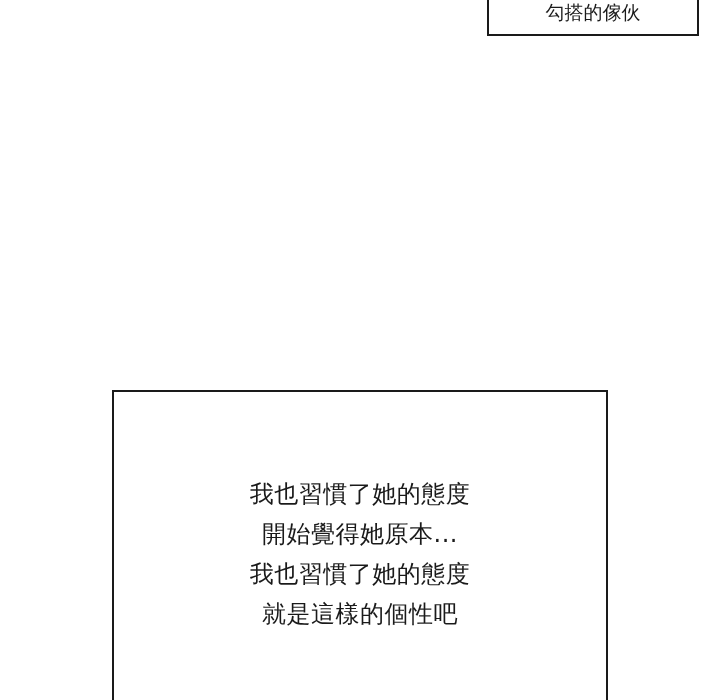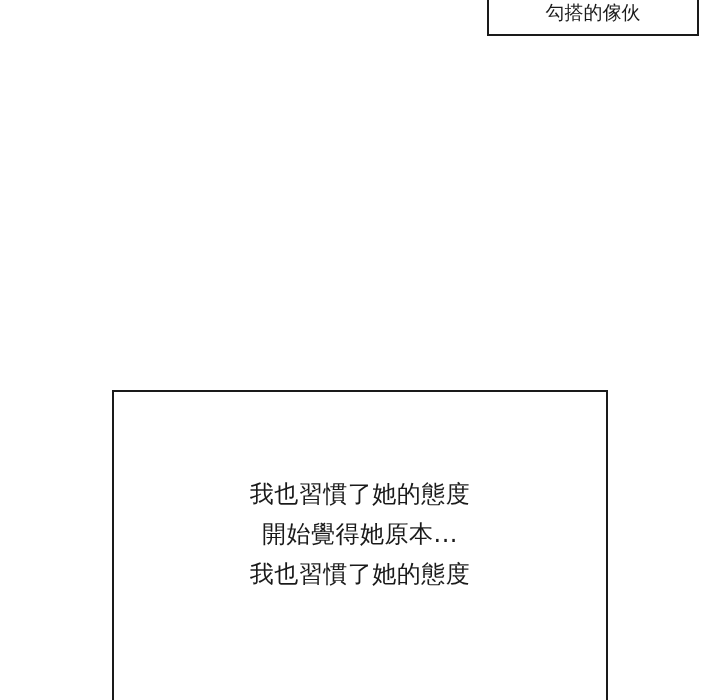"就是這樣的個性吧" div { html: none -> <div>就是這樣的個性吧</div> }
